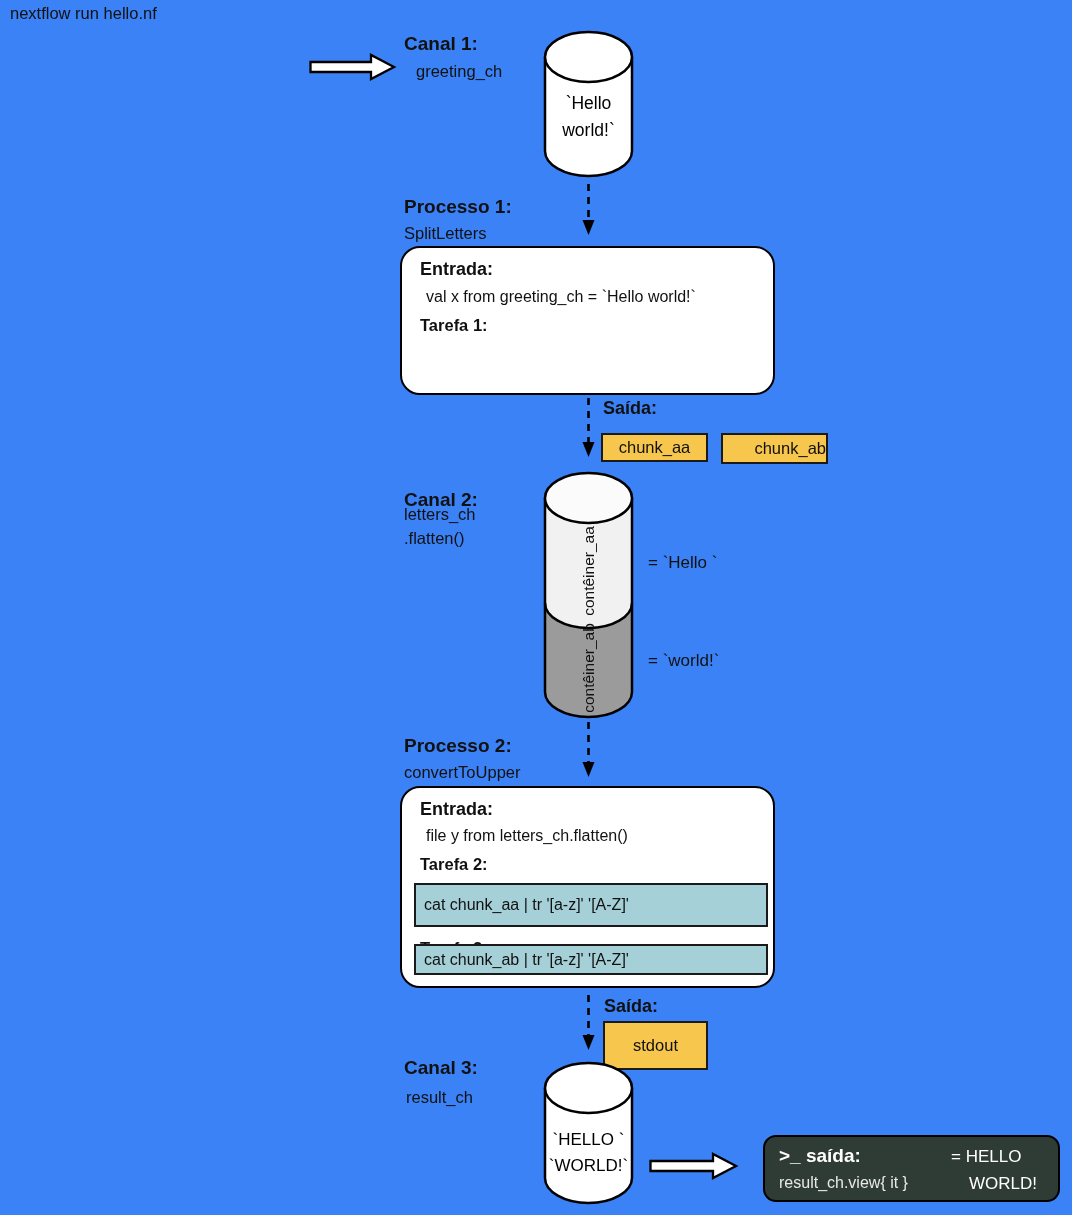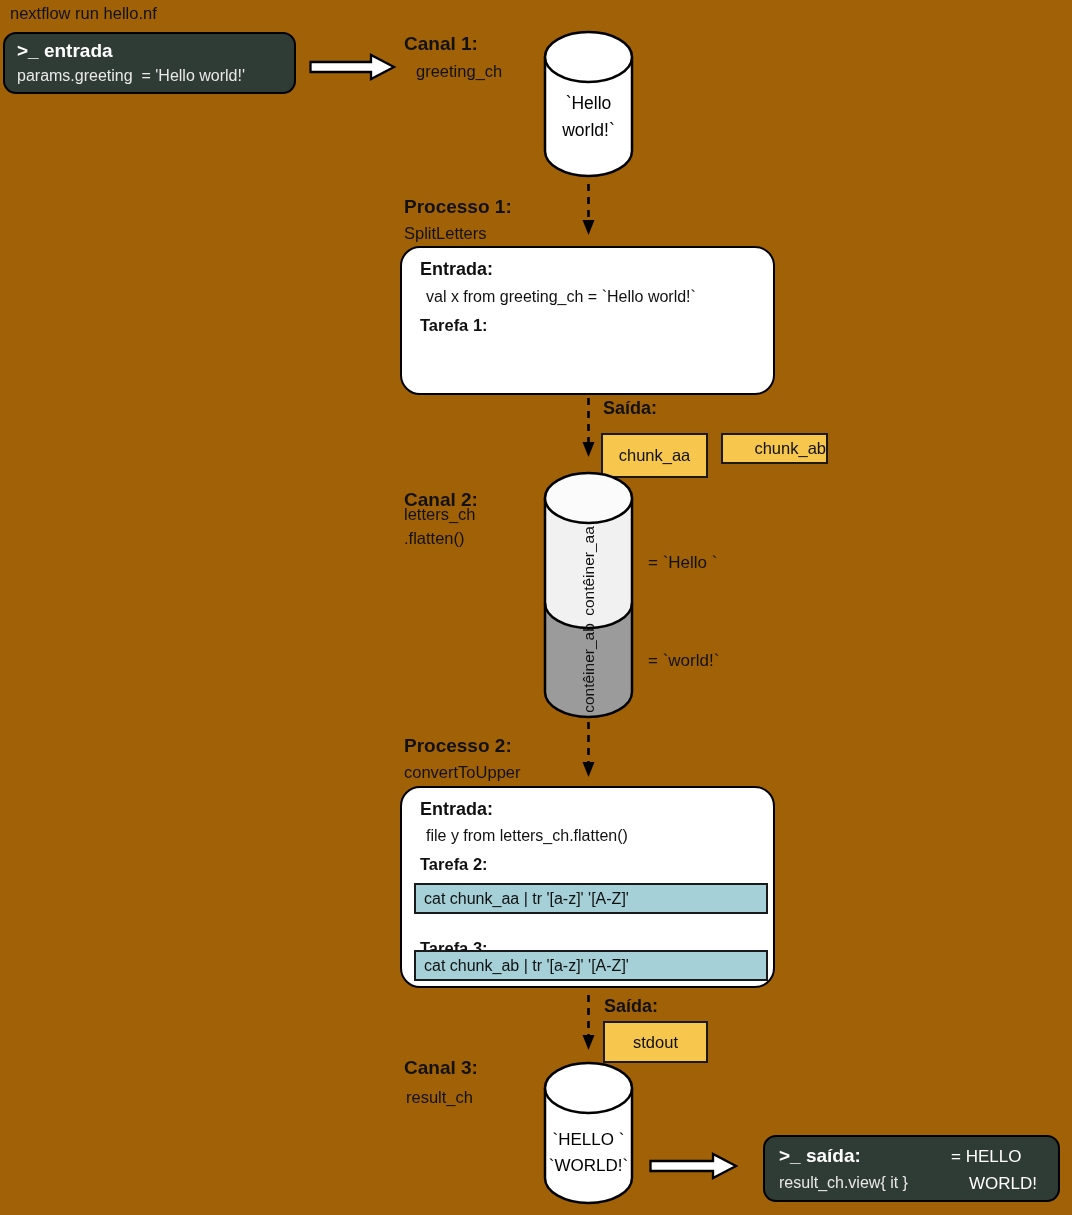"nextflow run hello.nf" #canvas { background: #a16207 -> #3b82f6 }
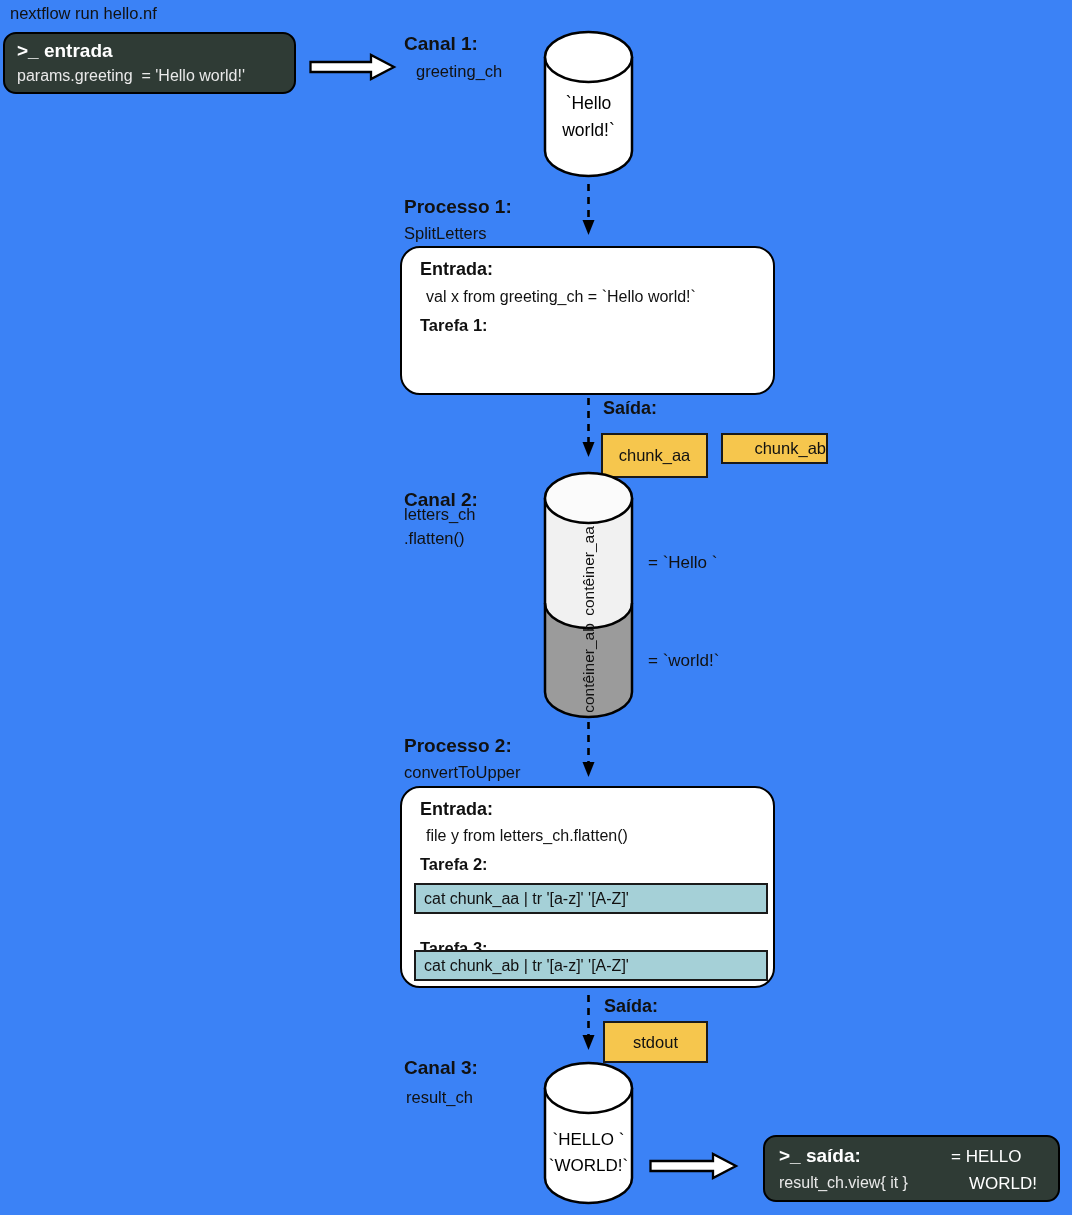">_ entrada" div.abs { html: <div> <div>&gt;_ entrada</div> <div>params.greeting = 'Hello world!'</div> </div> -> none }
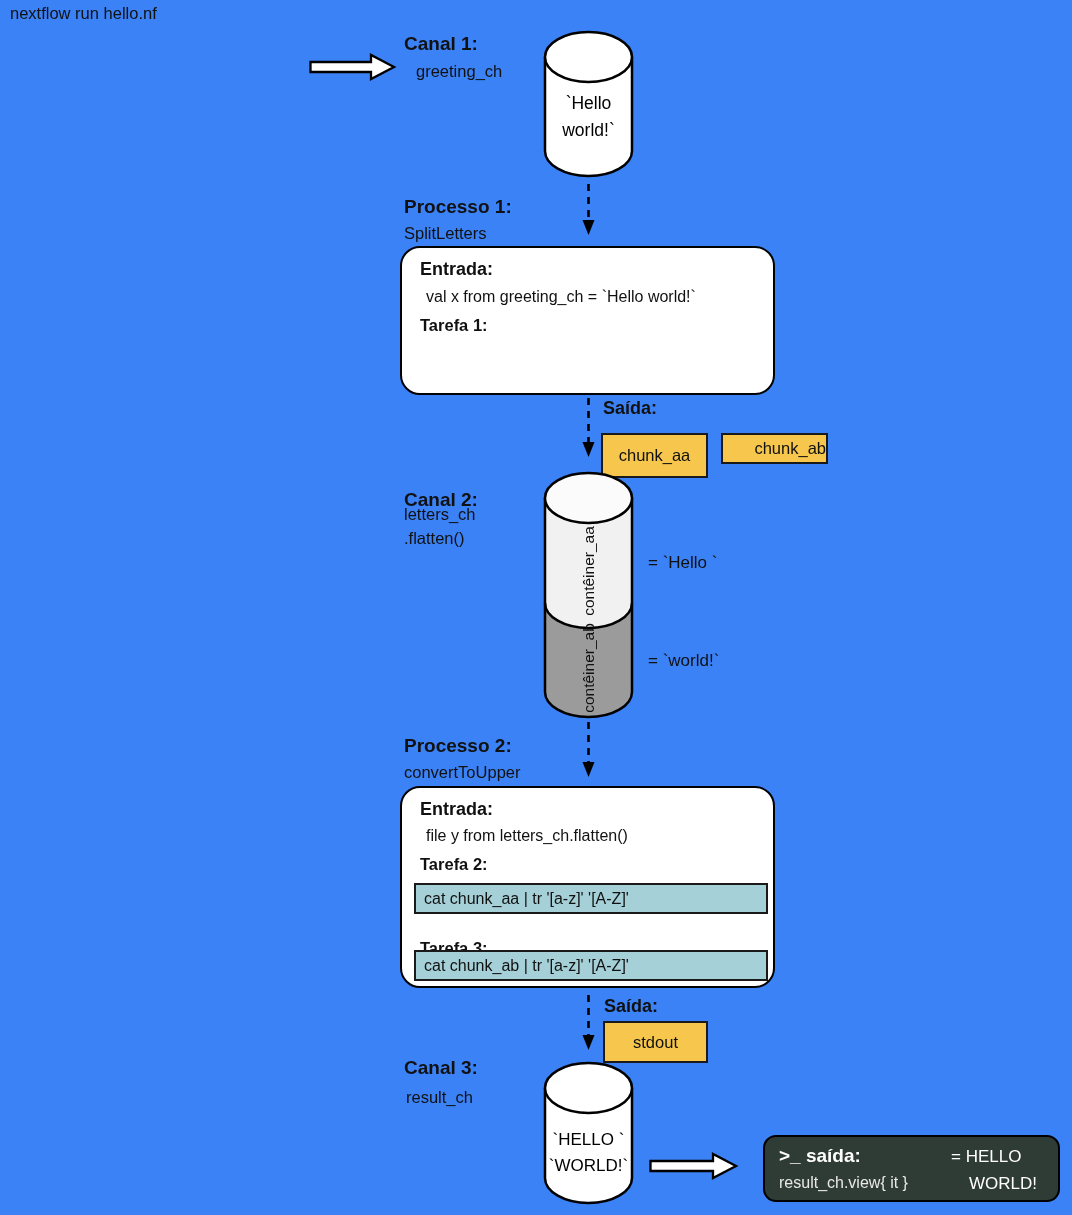"chunk_aa" div.abs { height: 45px -> 29px }
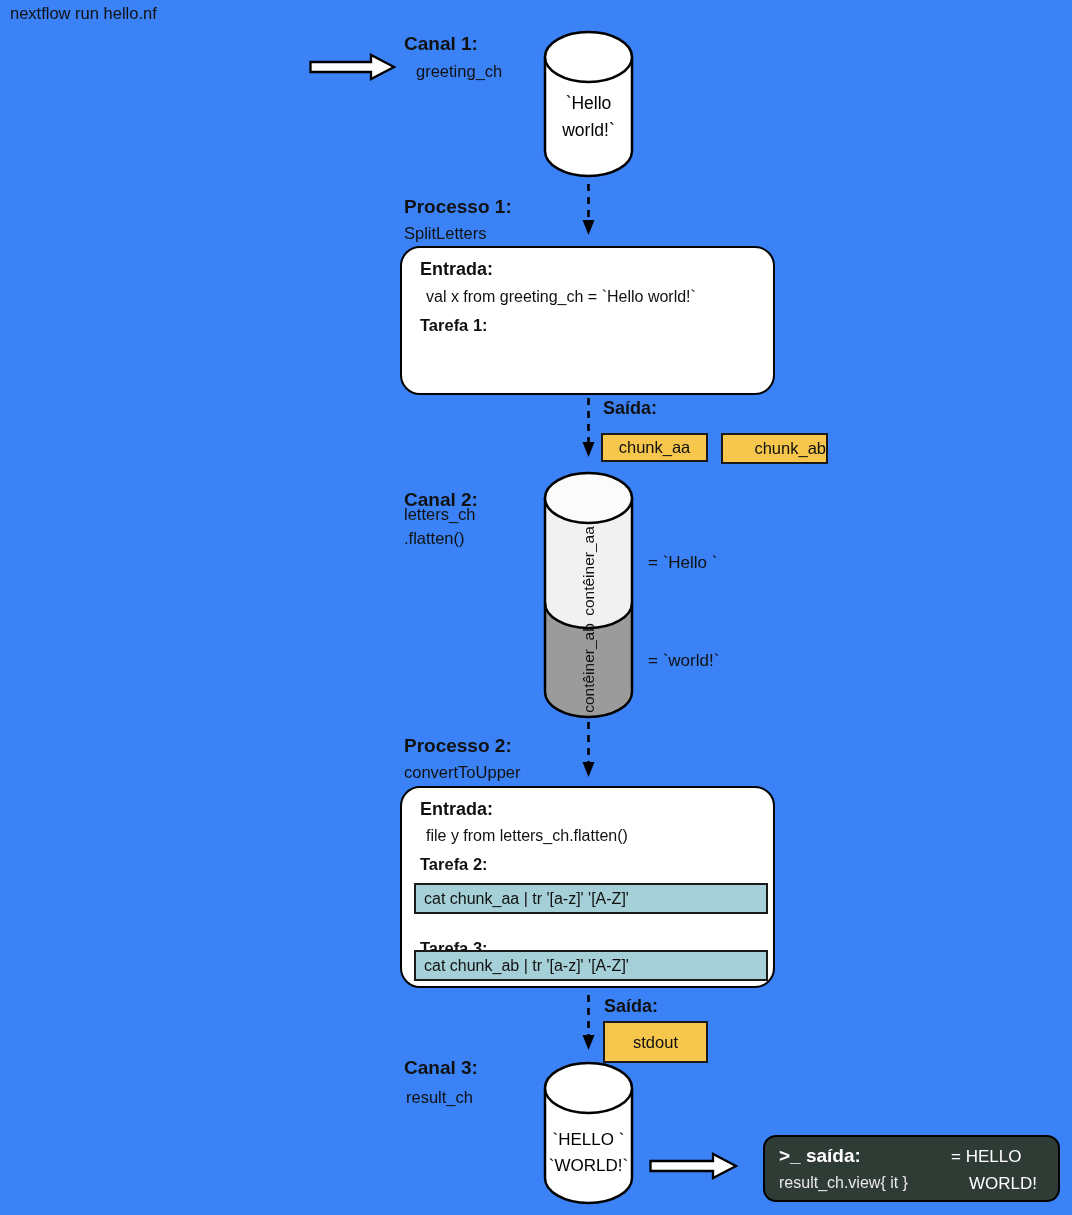"cat chunk_aa | tr '[a-z]'" div.abs { height: 31px -> 44px }
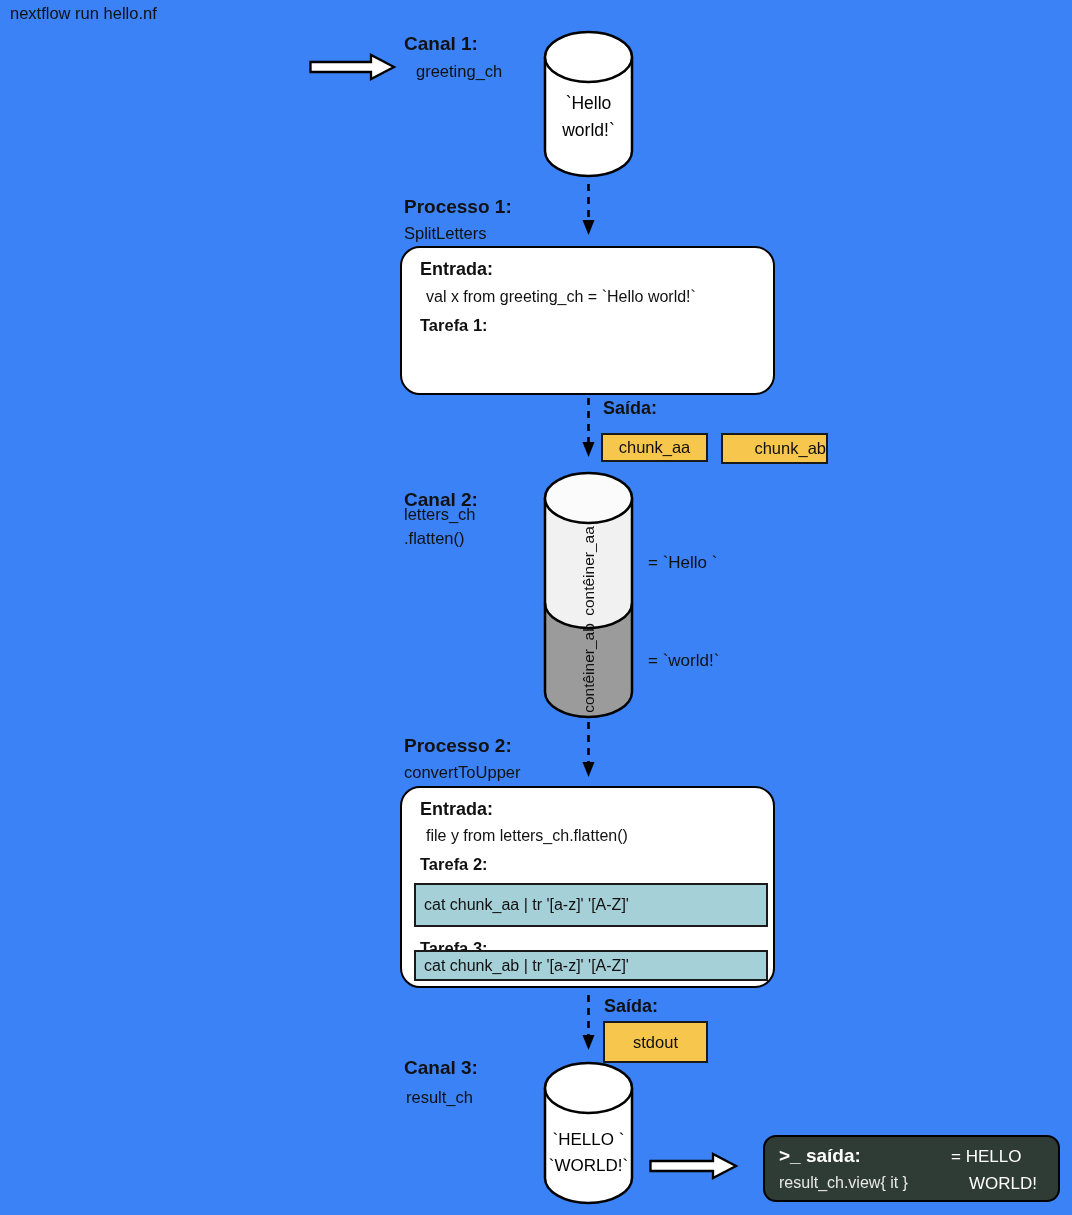"cat chunk_ab | tr '[a-z]'" div.abs { margin-top: 6px -> none }
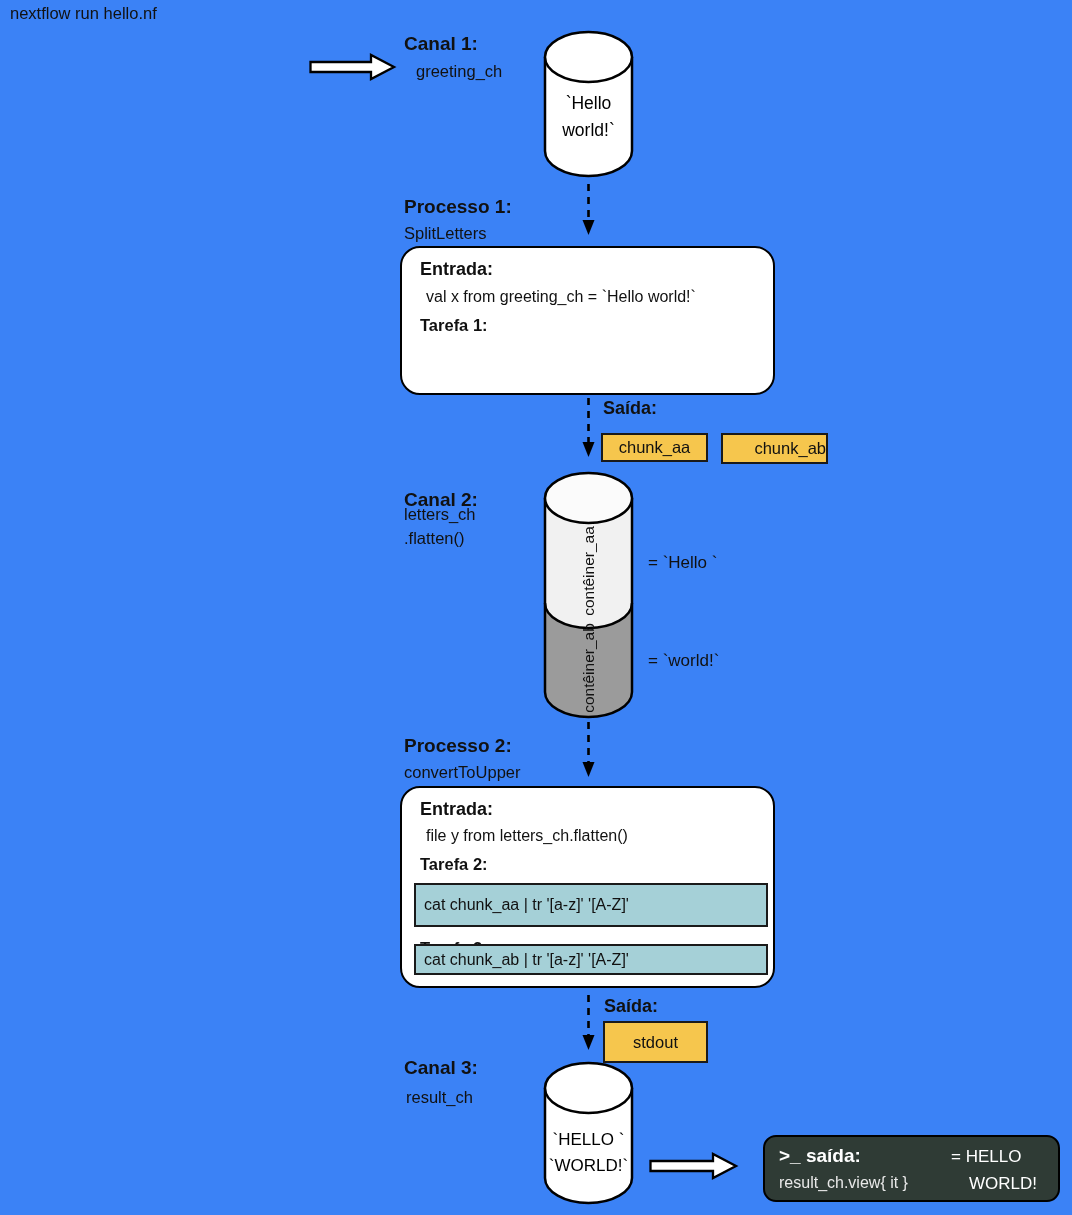"stdout" div.abs { height: 42px -> 49px }
